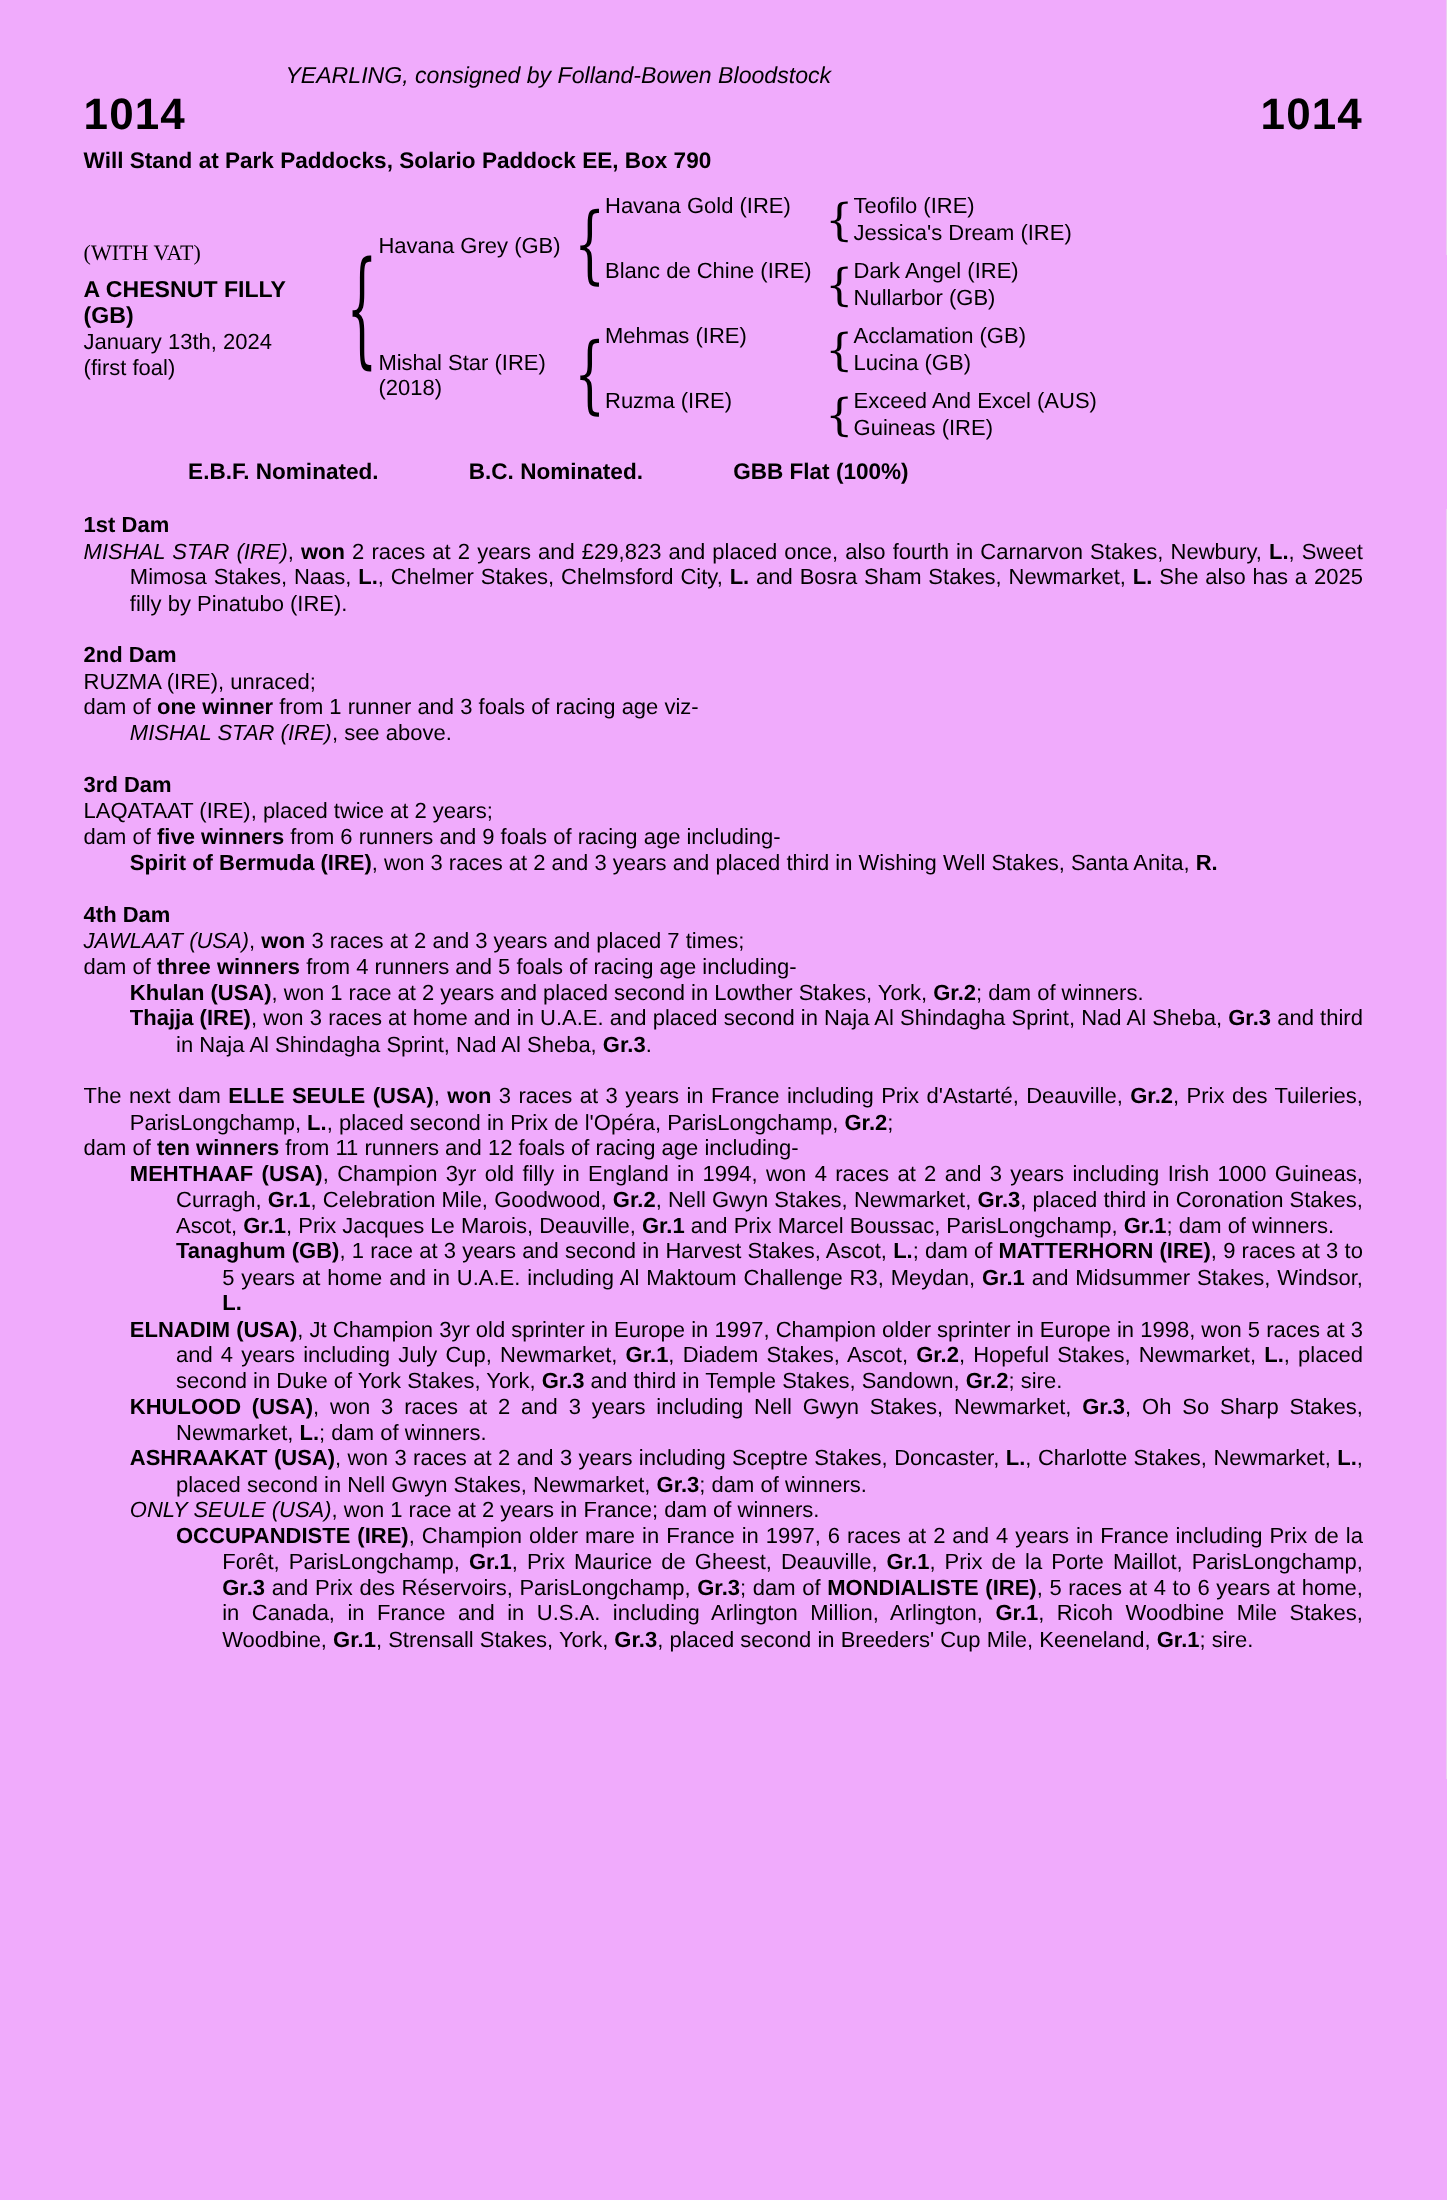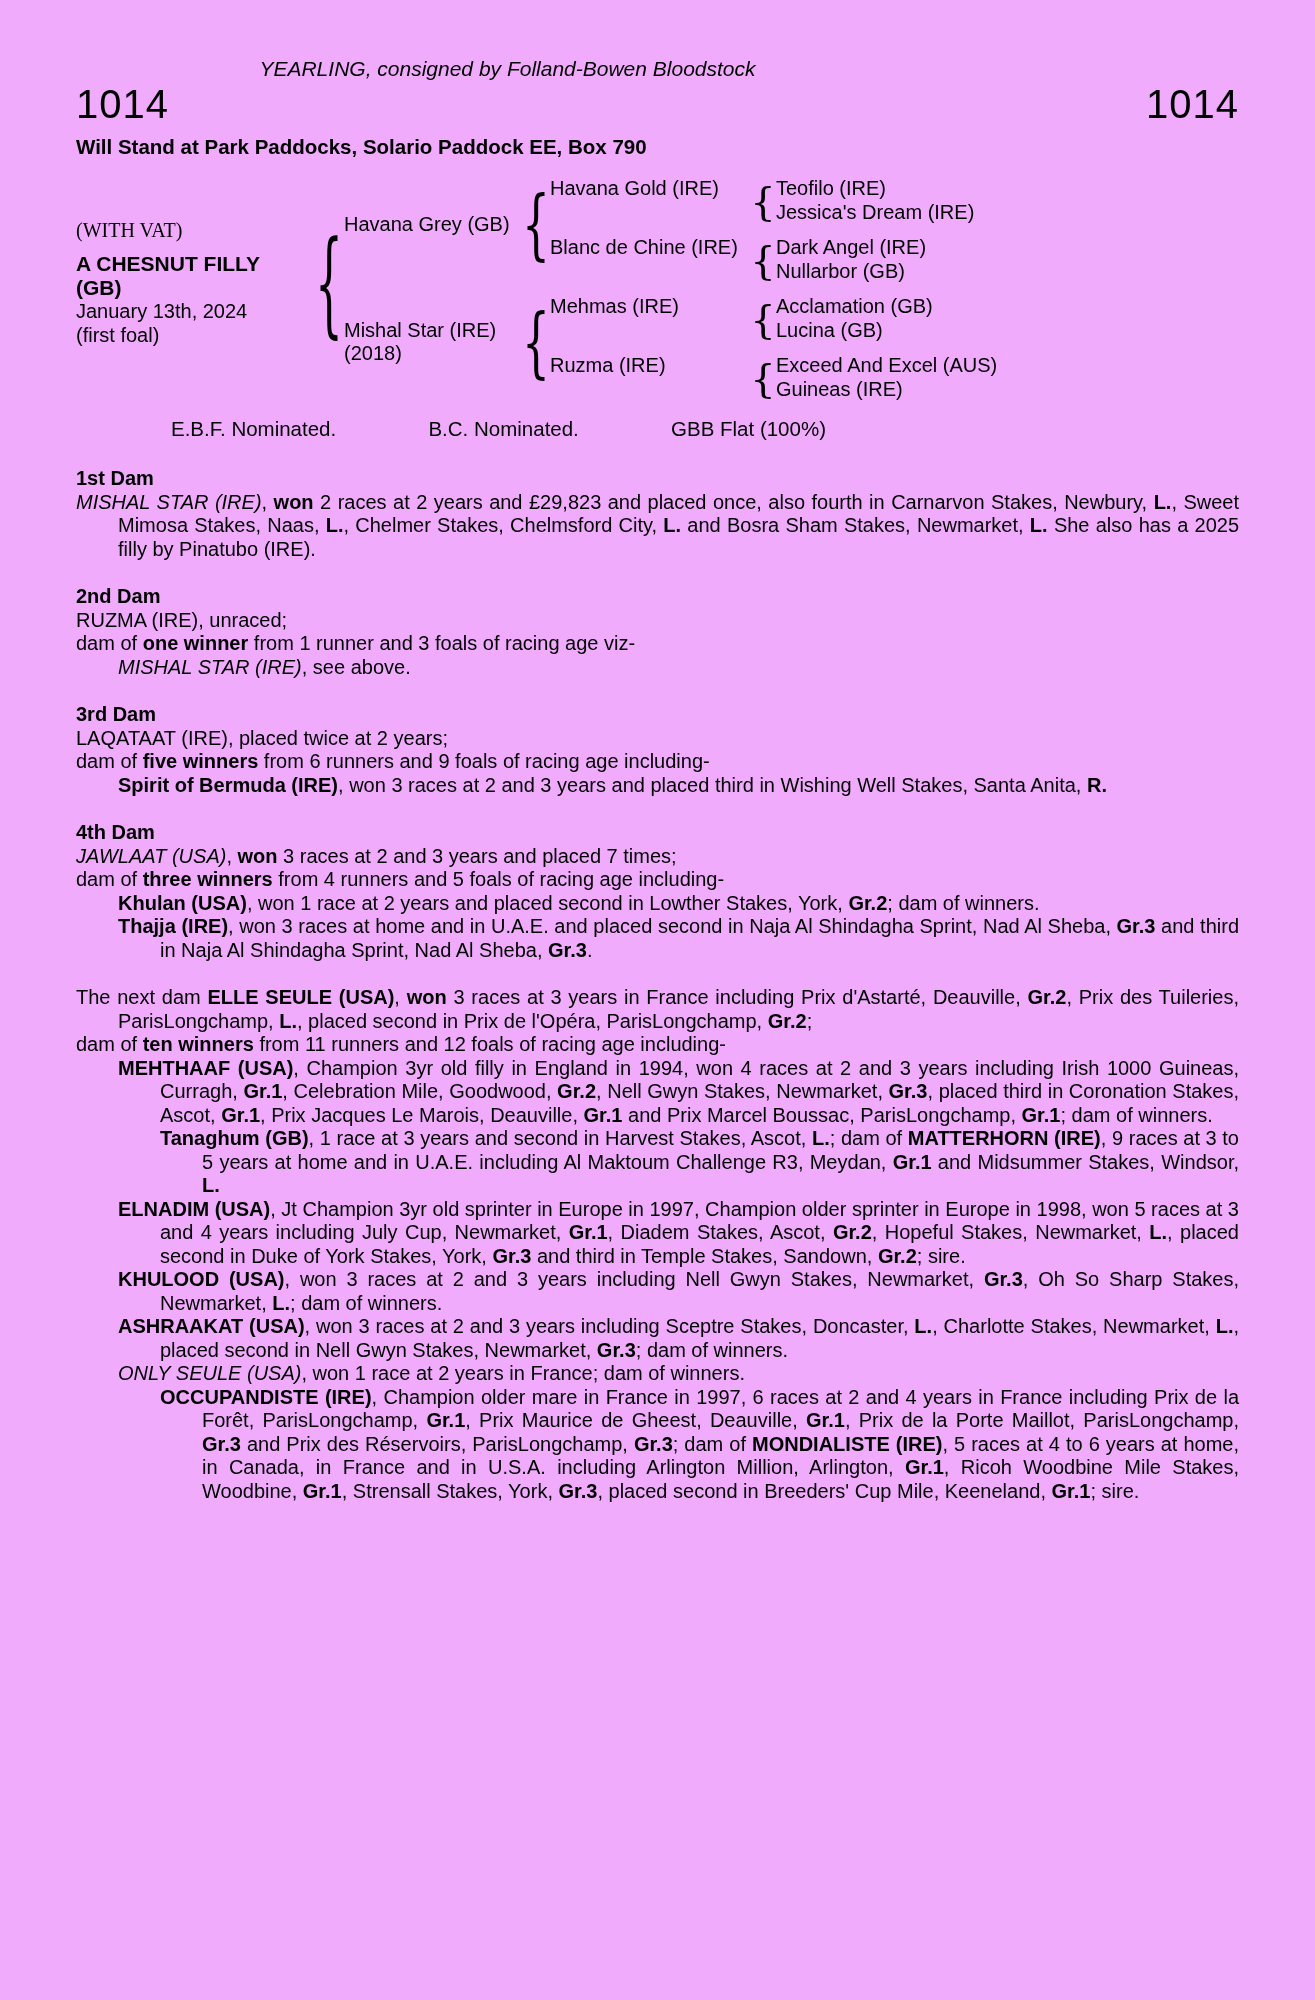"1014" .lot-number { font-weight: 400 -> 700 }
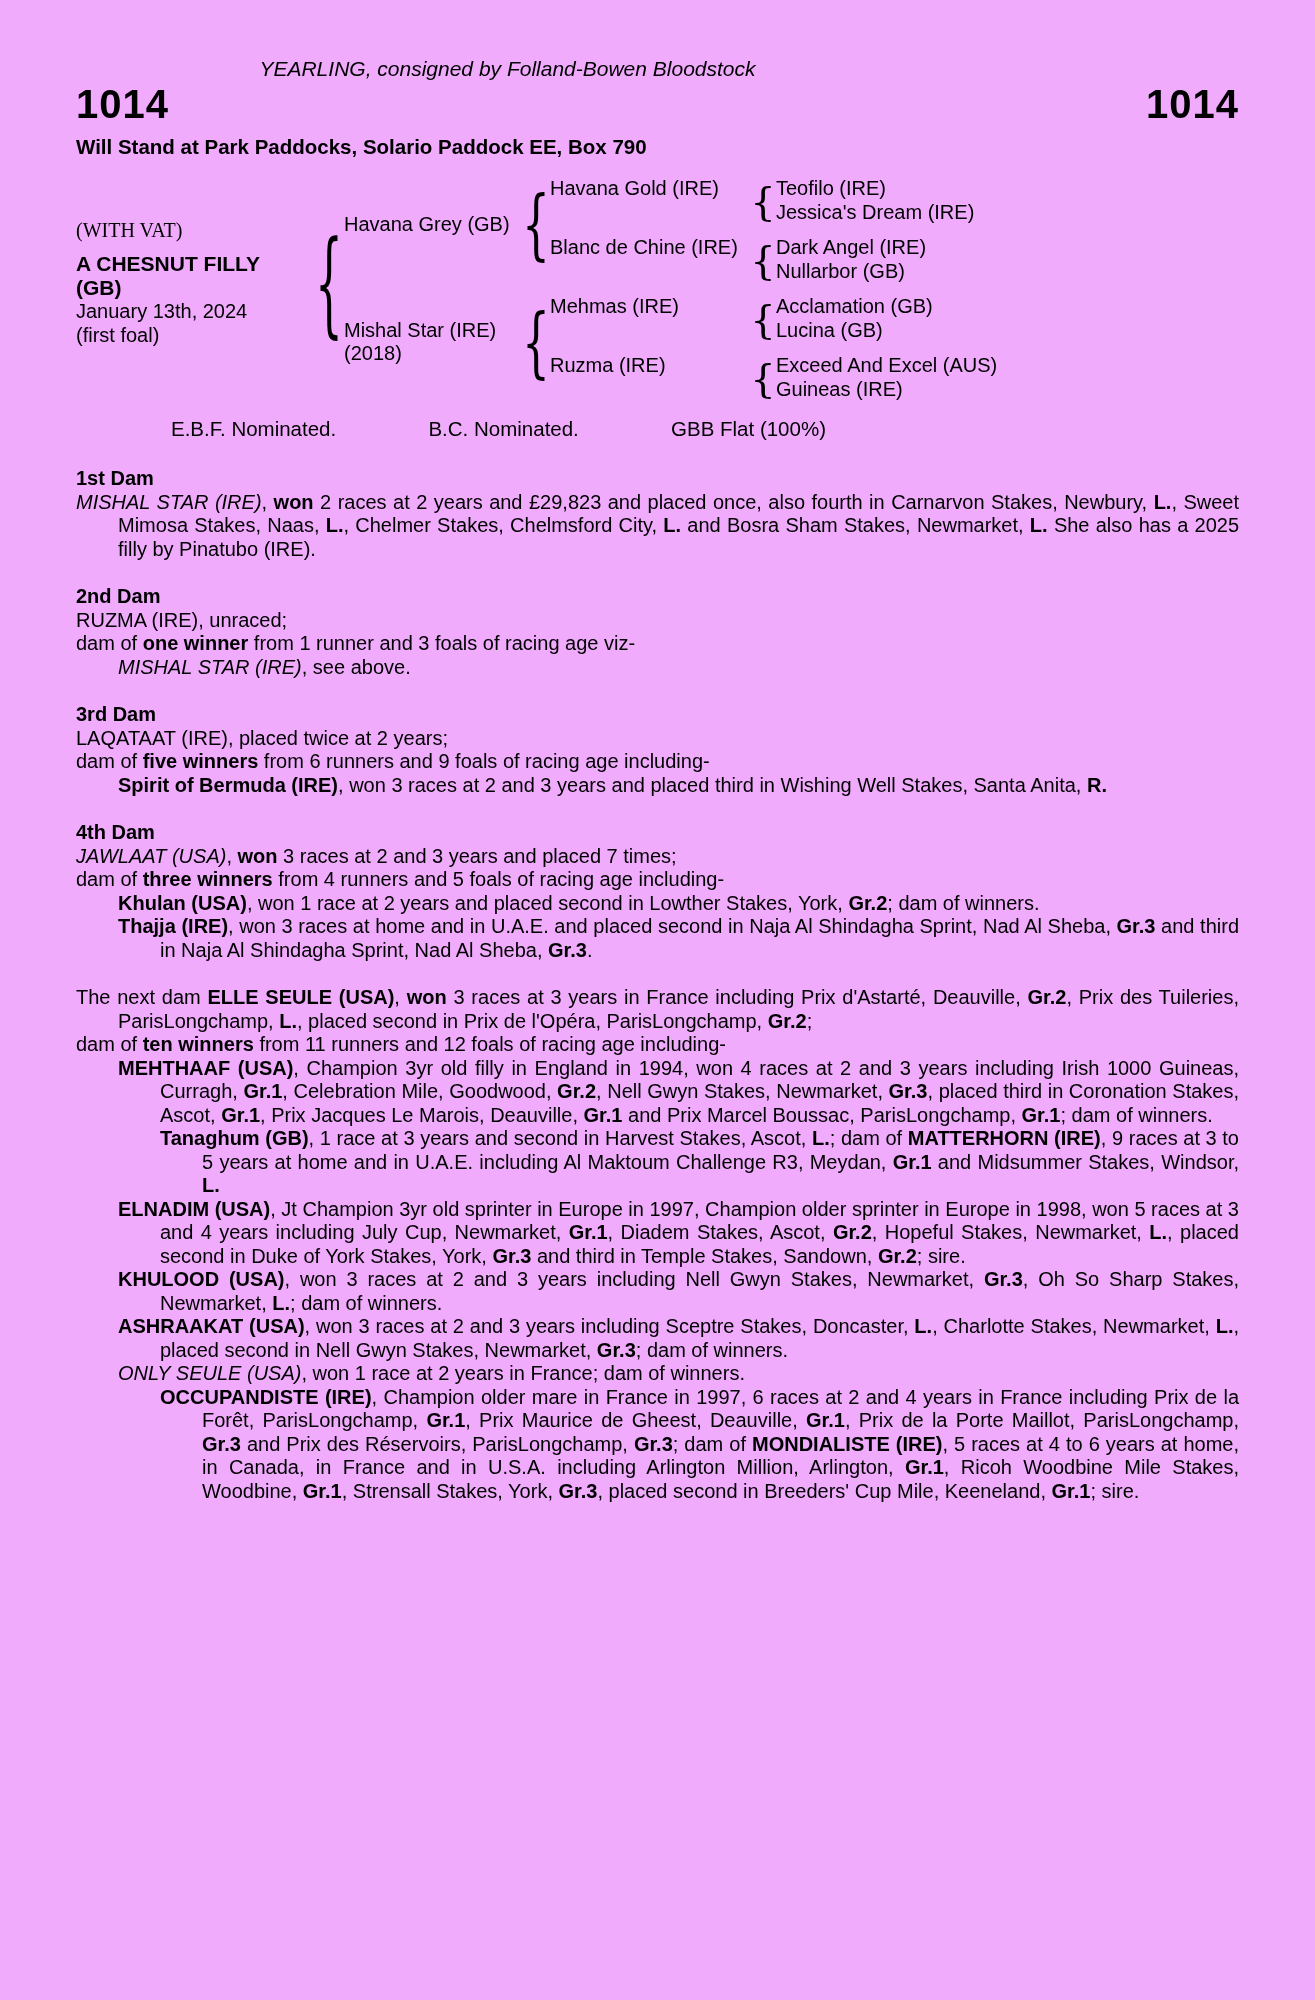"E.B.F. Nominated." .noms { font-weight: 400 -> 700 }
